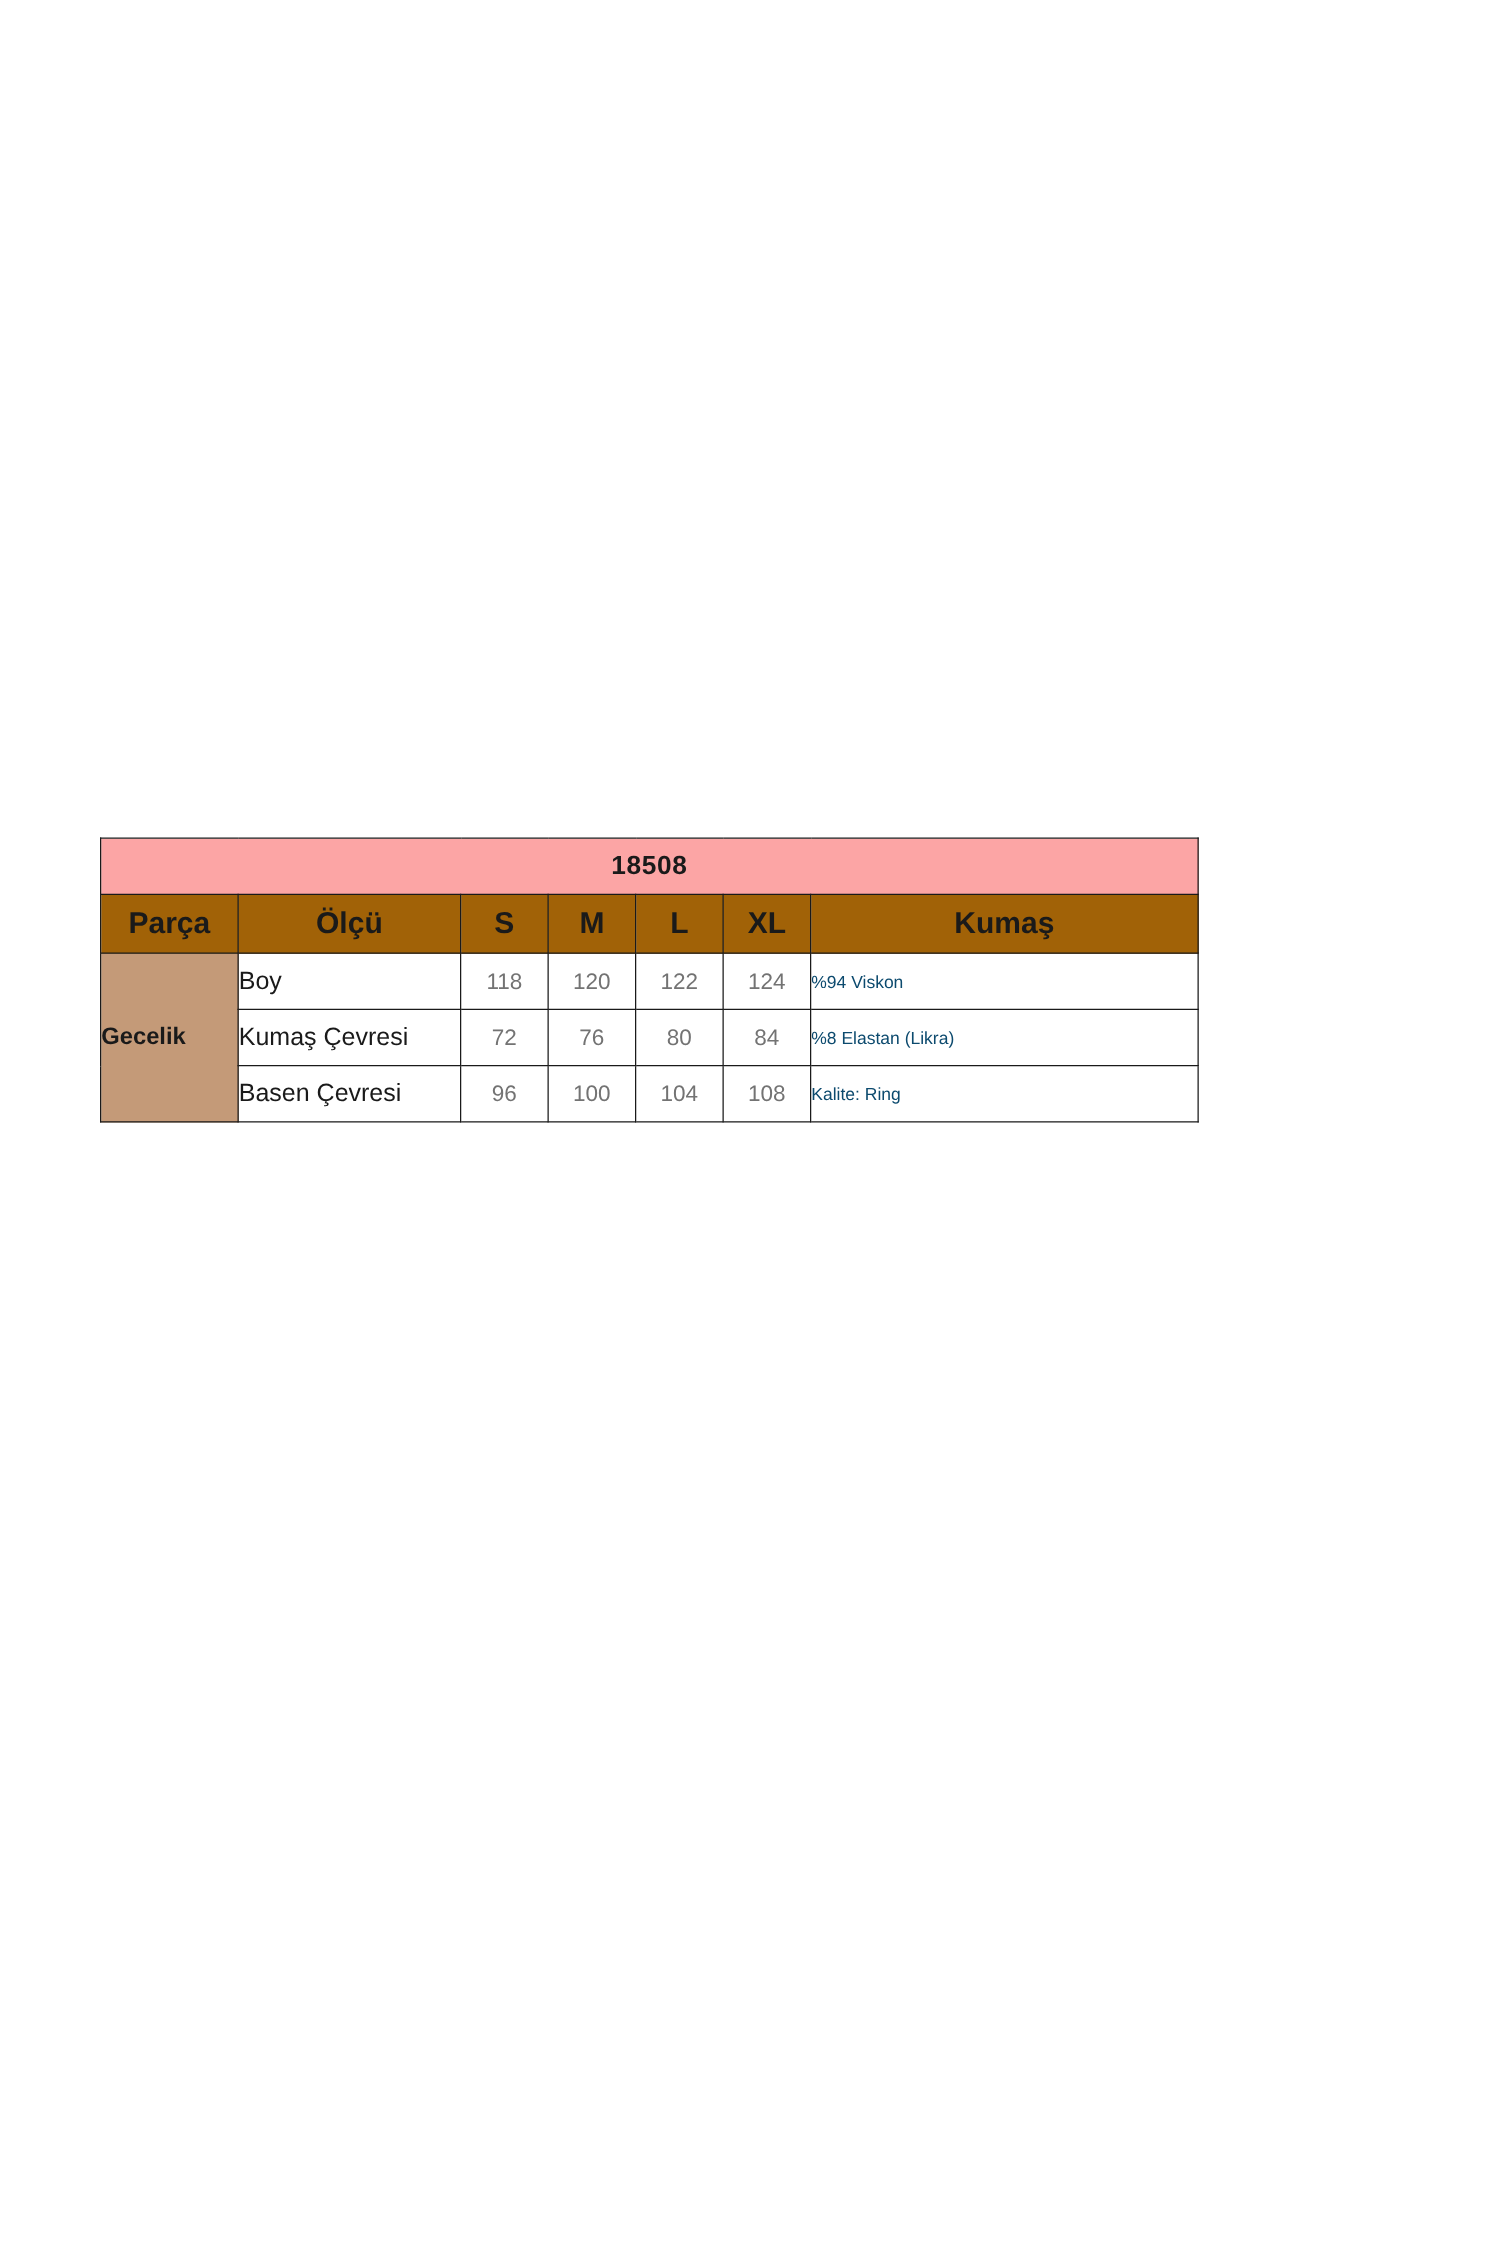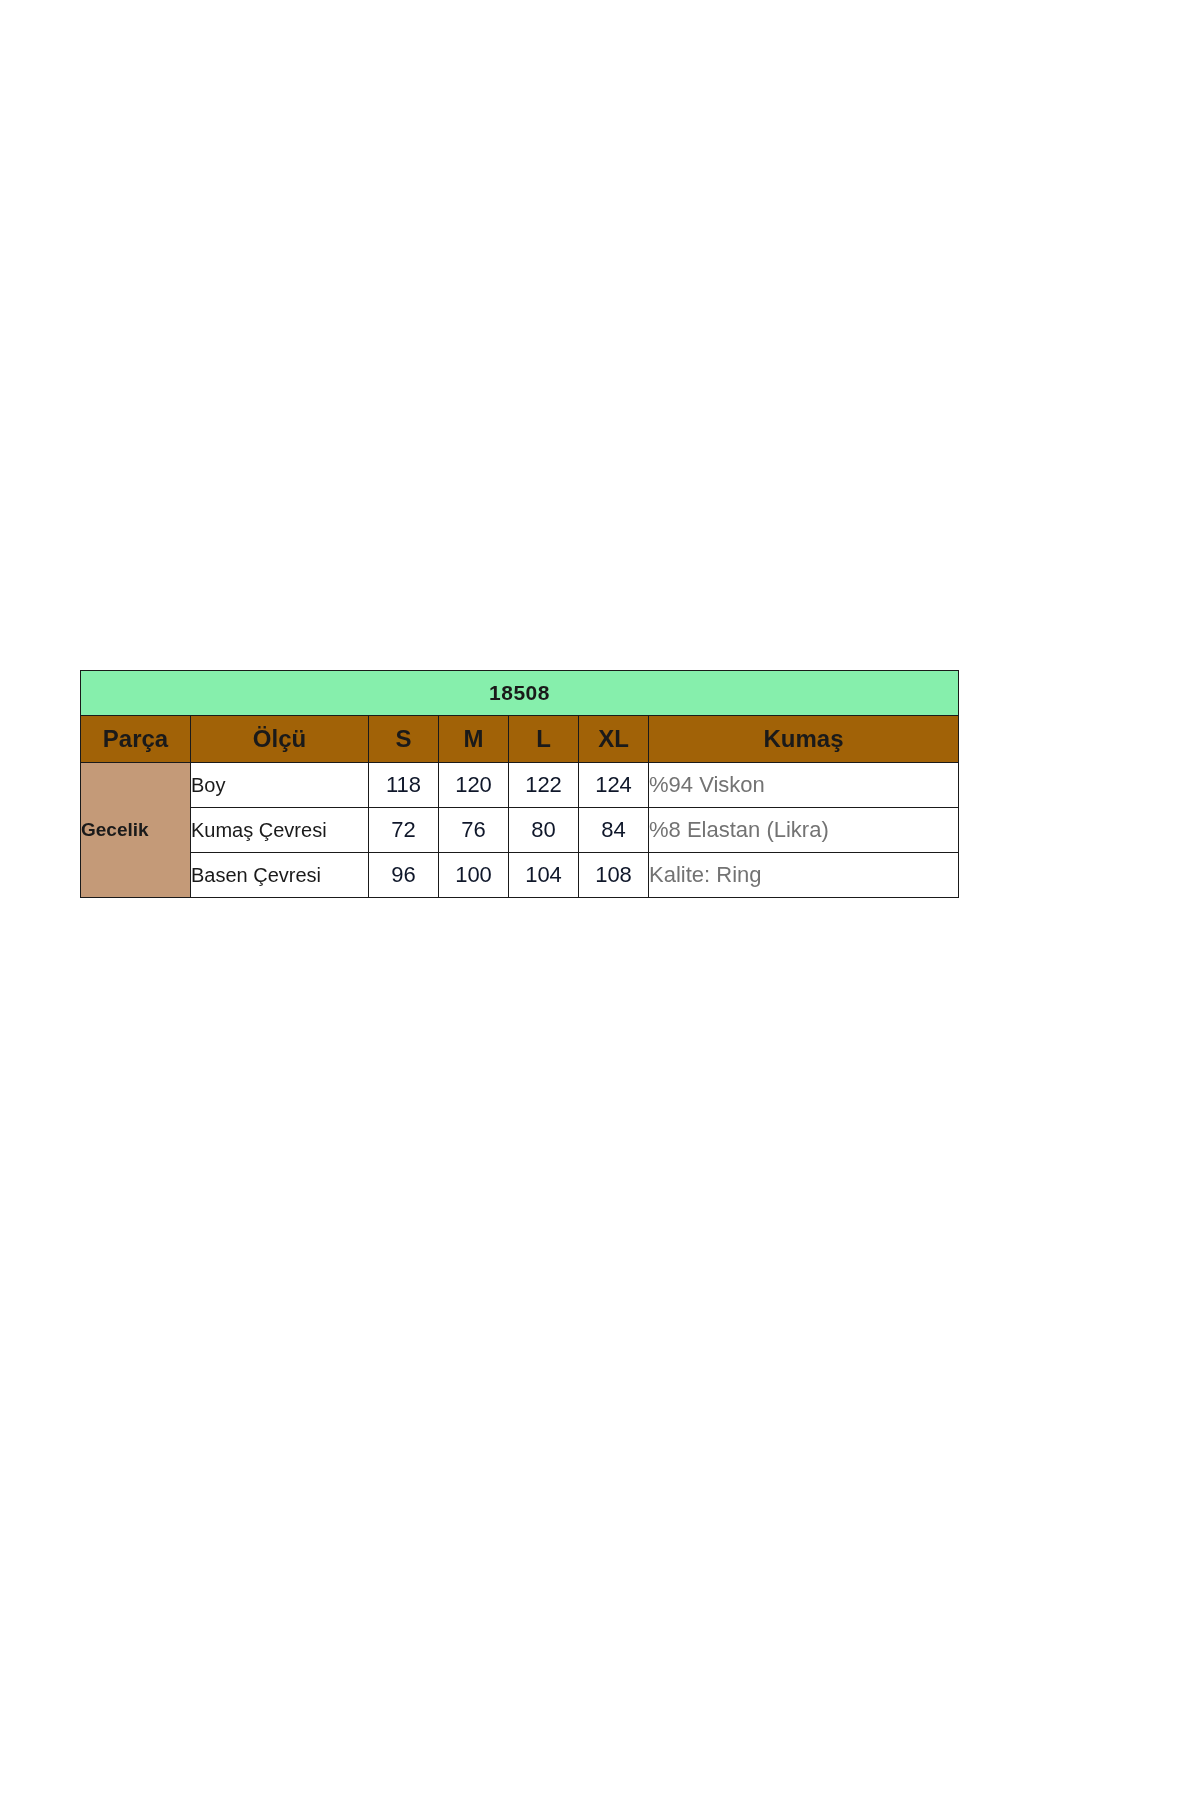"18508" .title-cell { background: #86efac -> #fca5a5 }
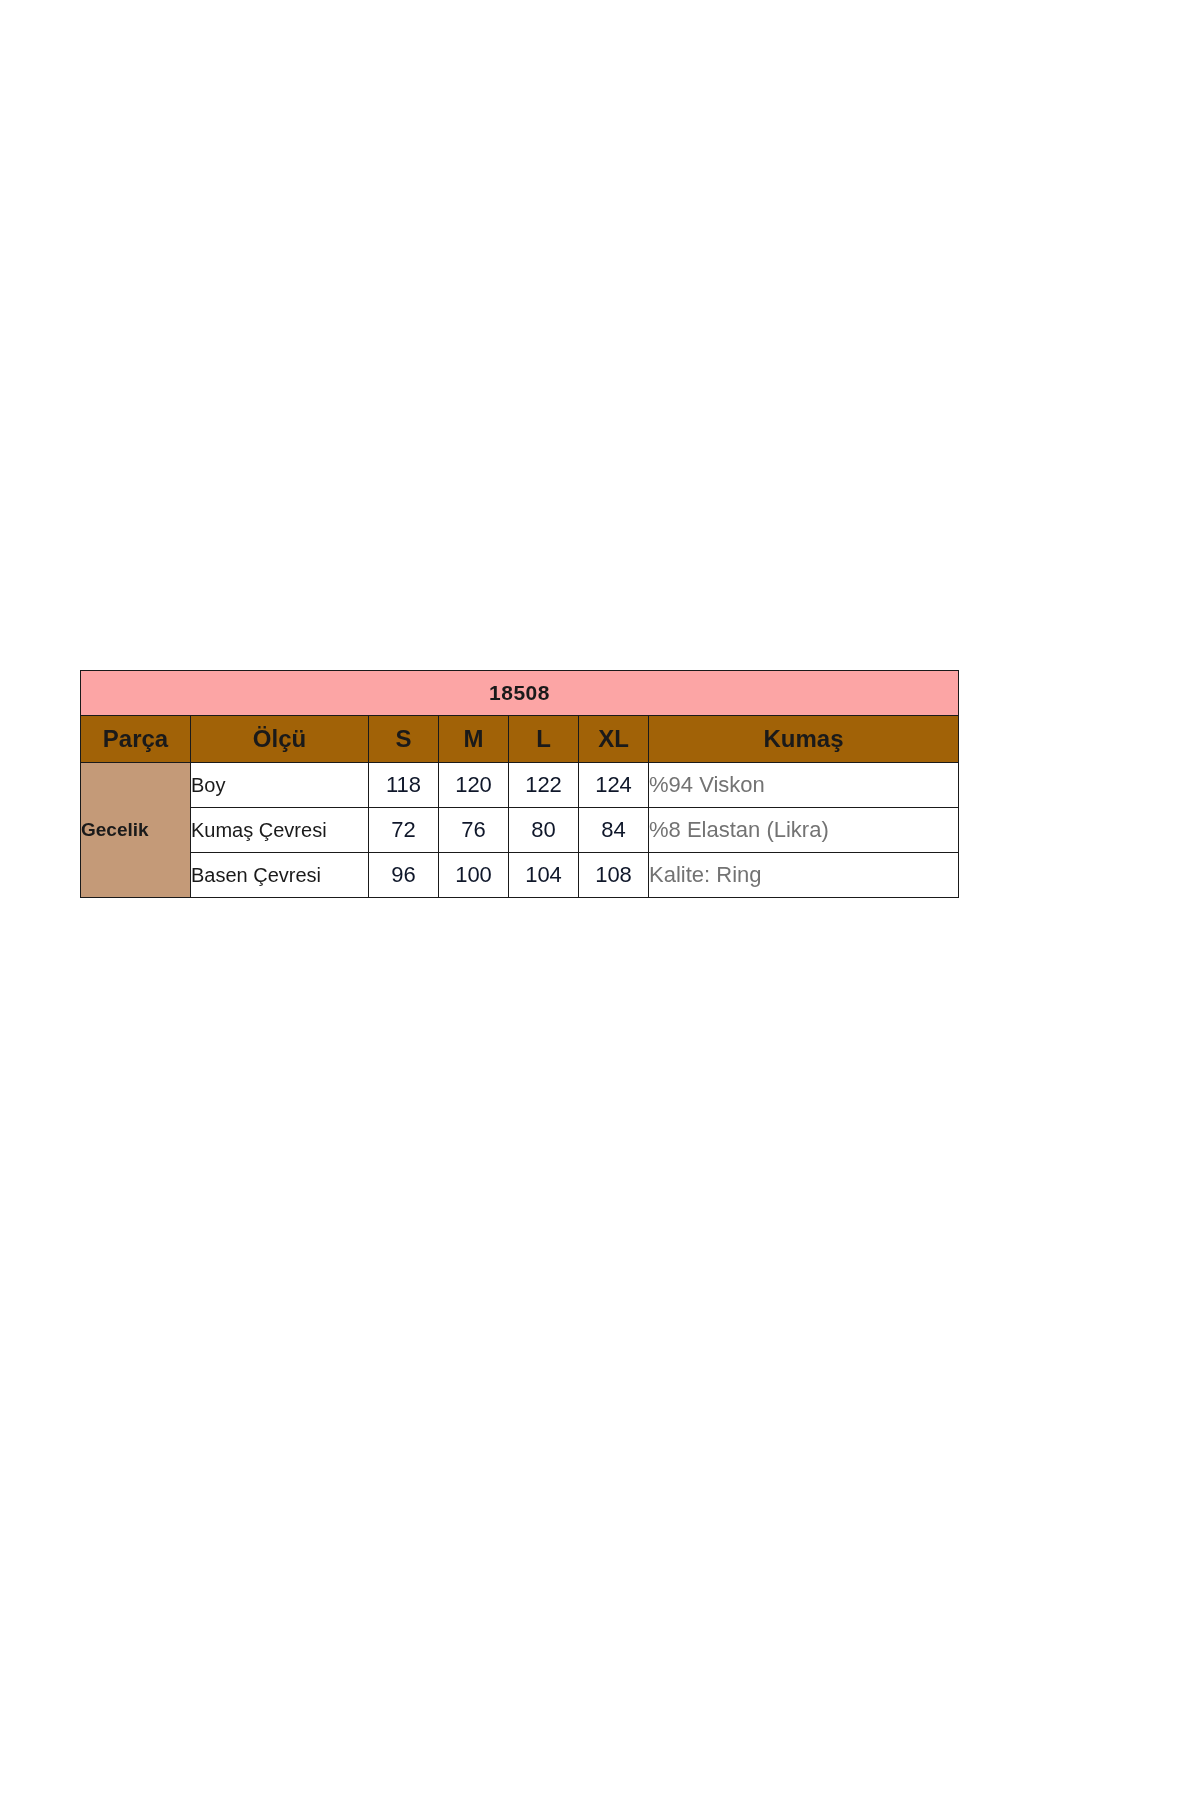"118" .value-cell { color: #0f172a -> #737373; font-size: 22px -> 18px }
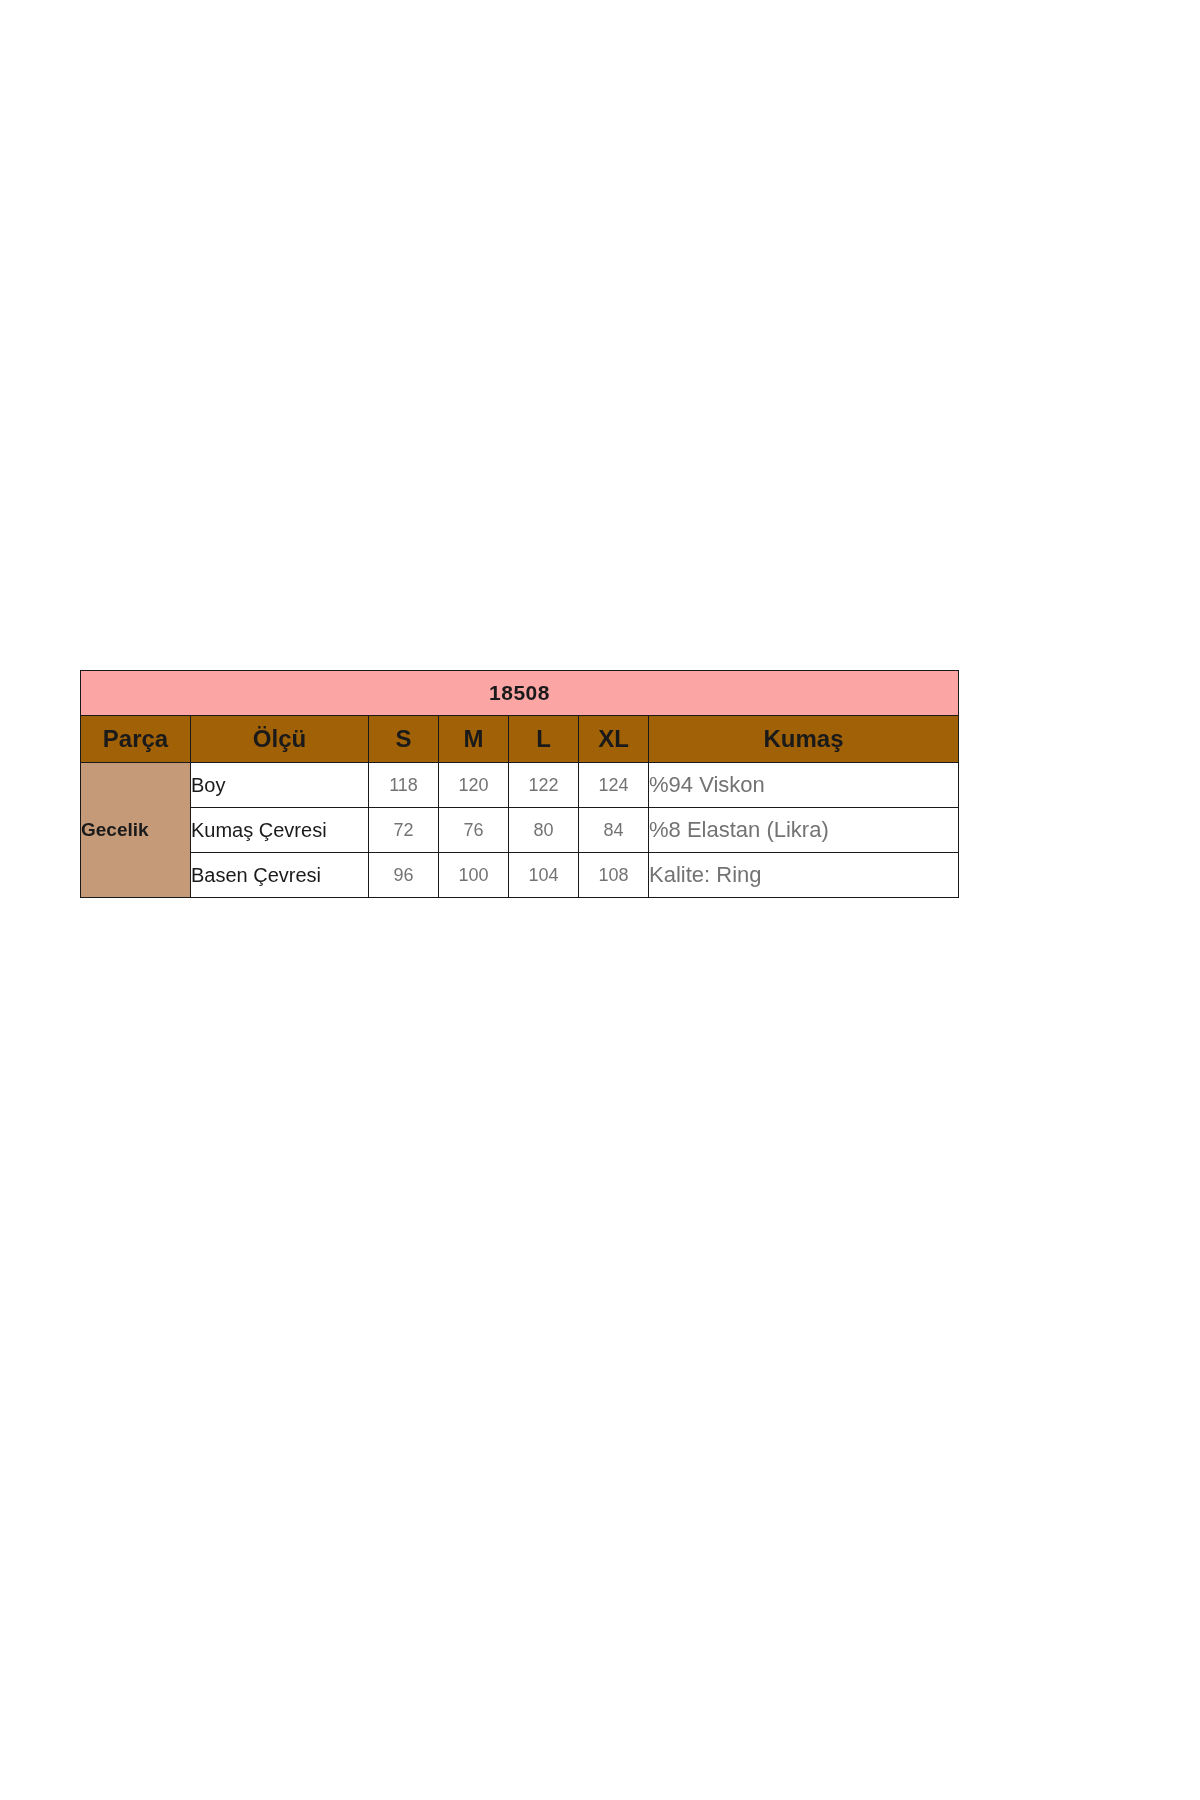"%94 Viskon" .fabric-cell { color: #737373 -> #0c4a6e; font-size: 22px -> 14px }
